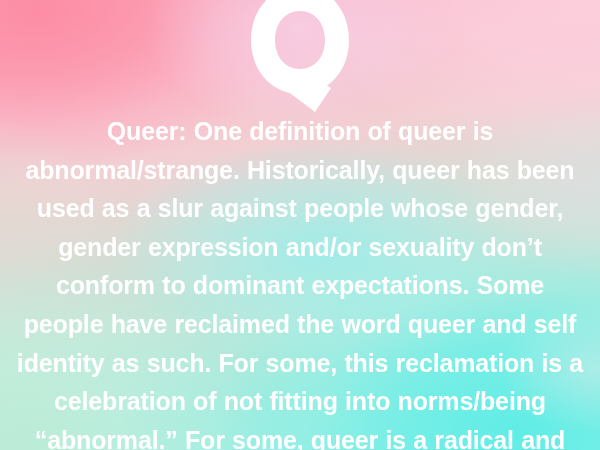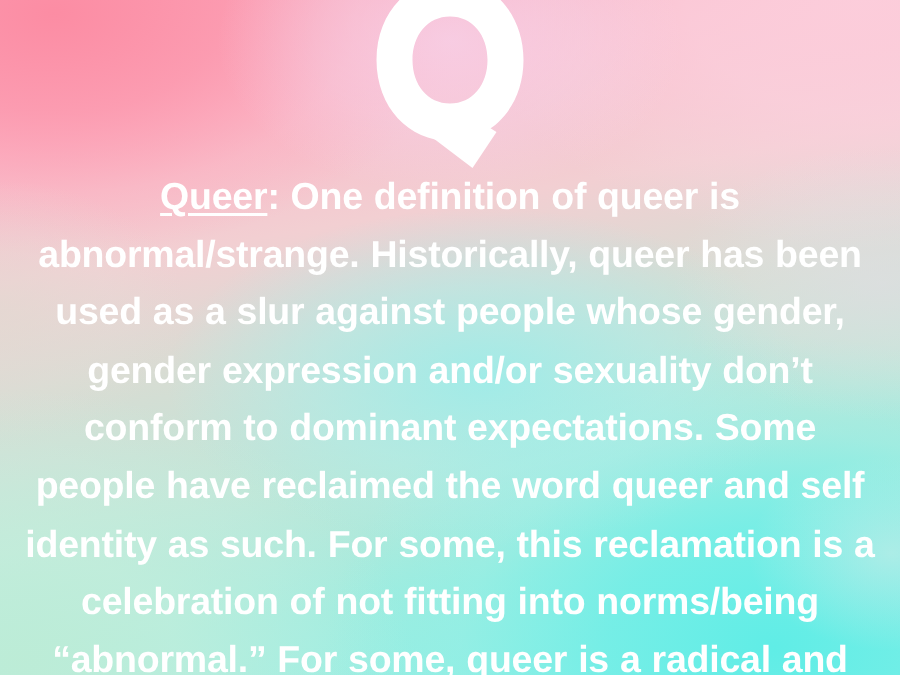"Queer" .term { text-decoration: underline -> none }
